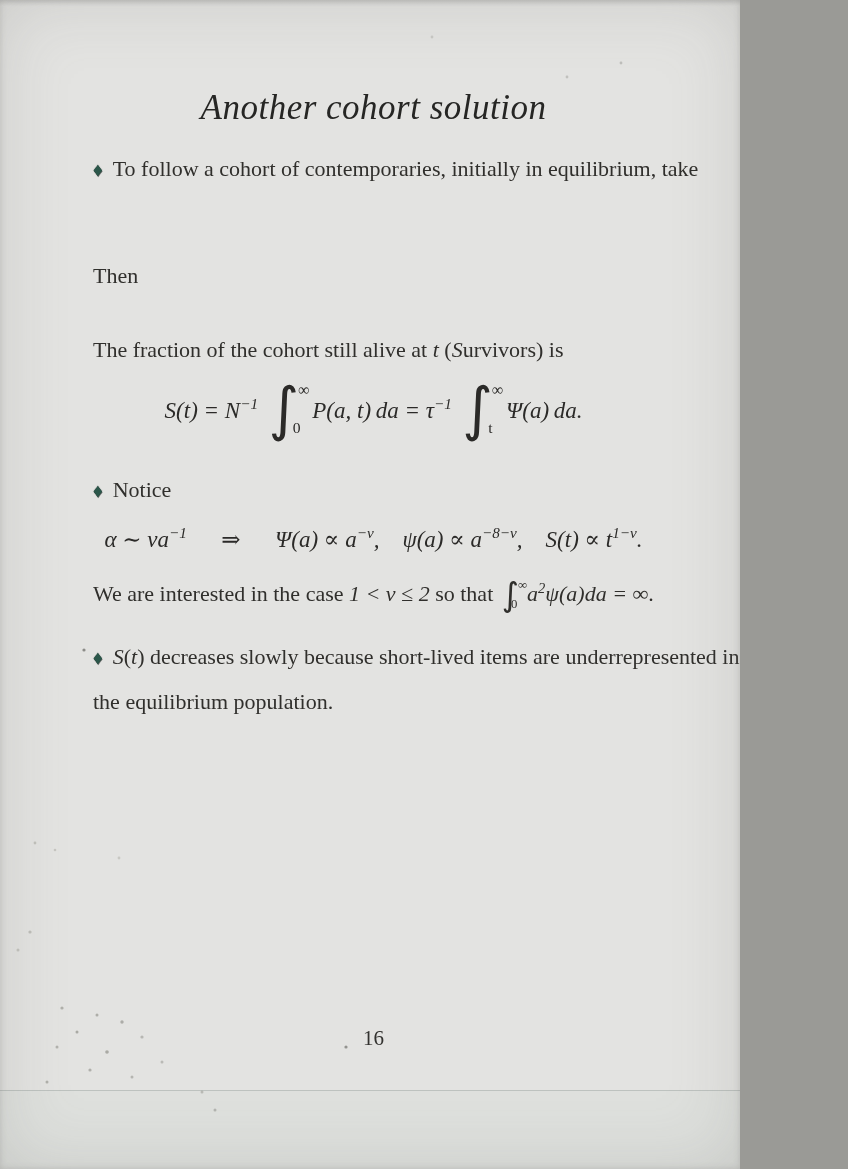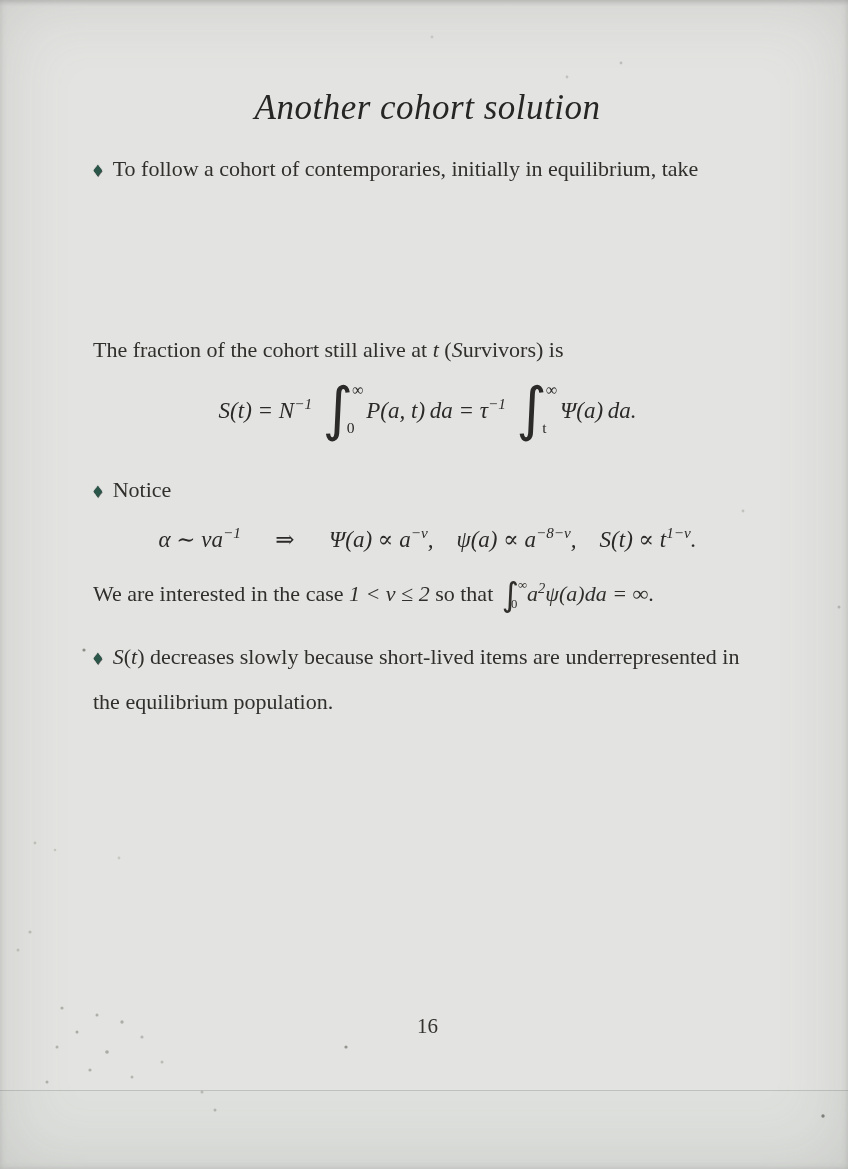"Another cohort solution" .page { width: 848px -> 740px }
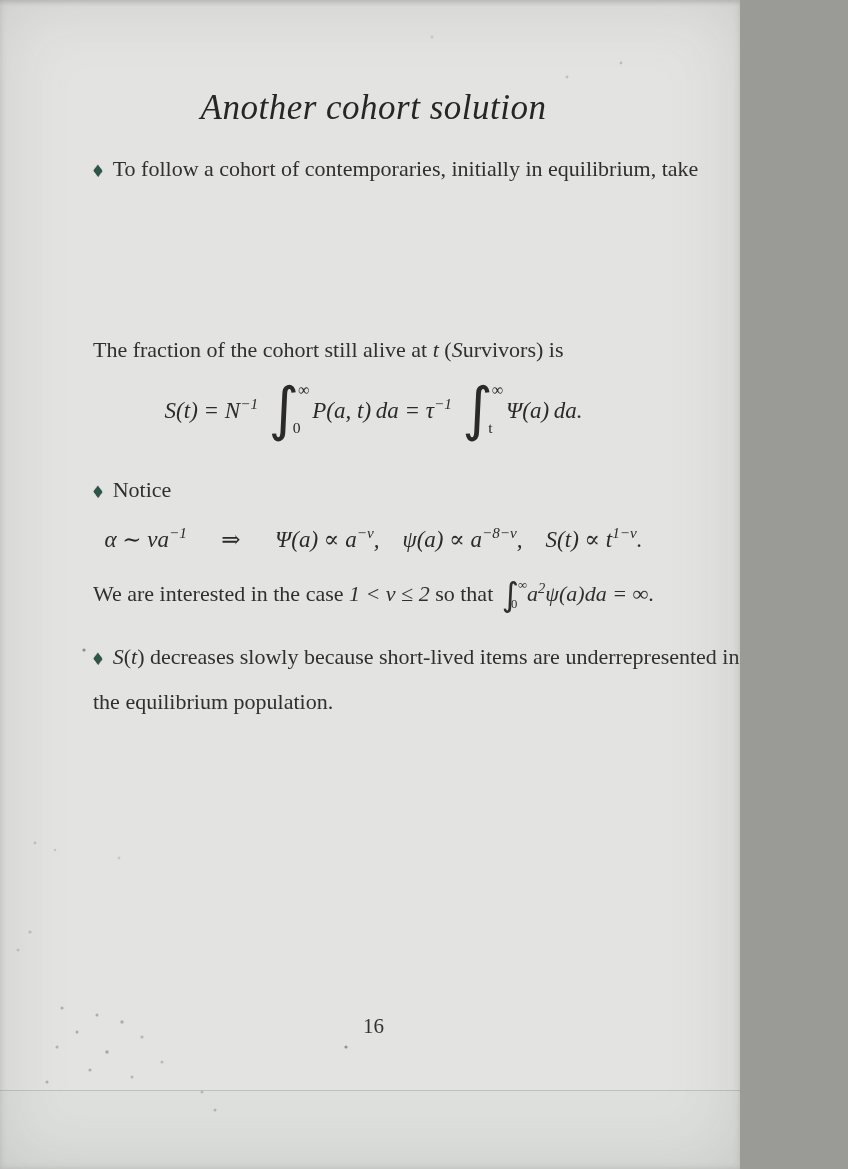"Then" p.line { html: none -> <p>Then</p> }
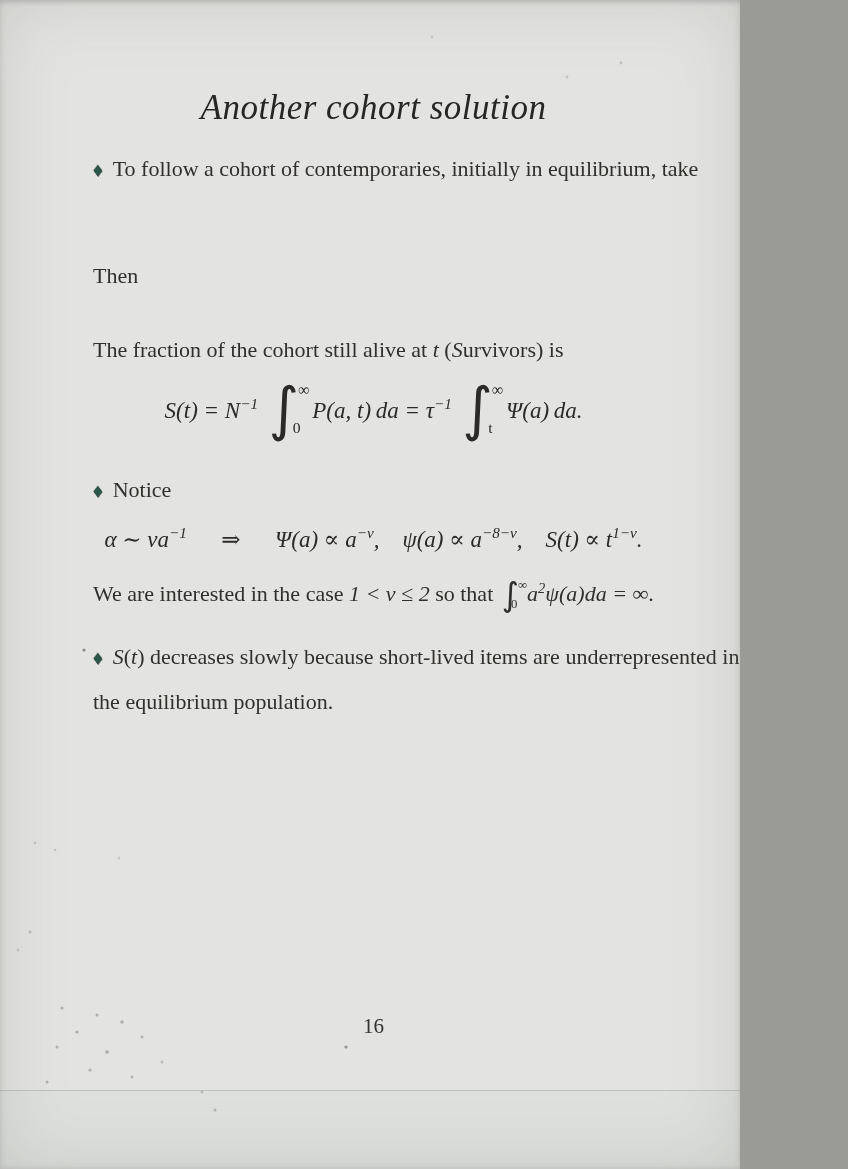"16" .page-number { margin: 0 -> 12px }
